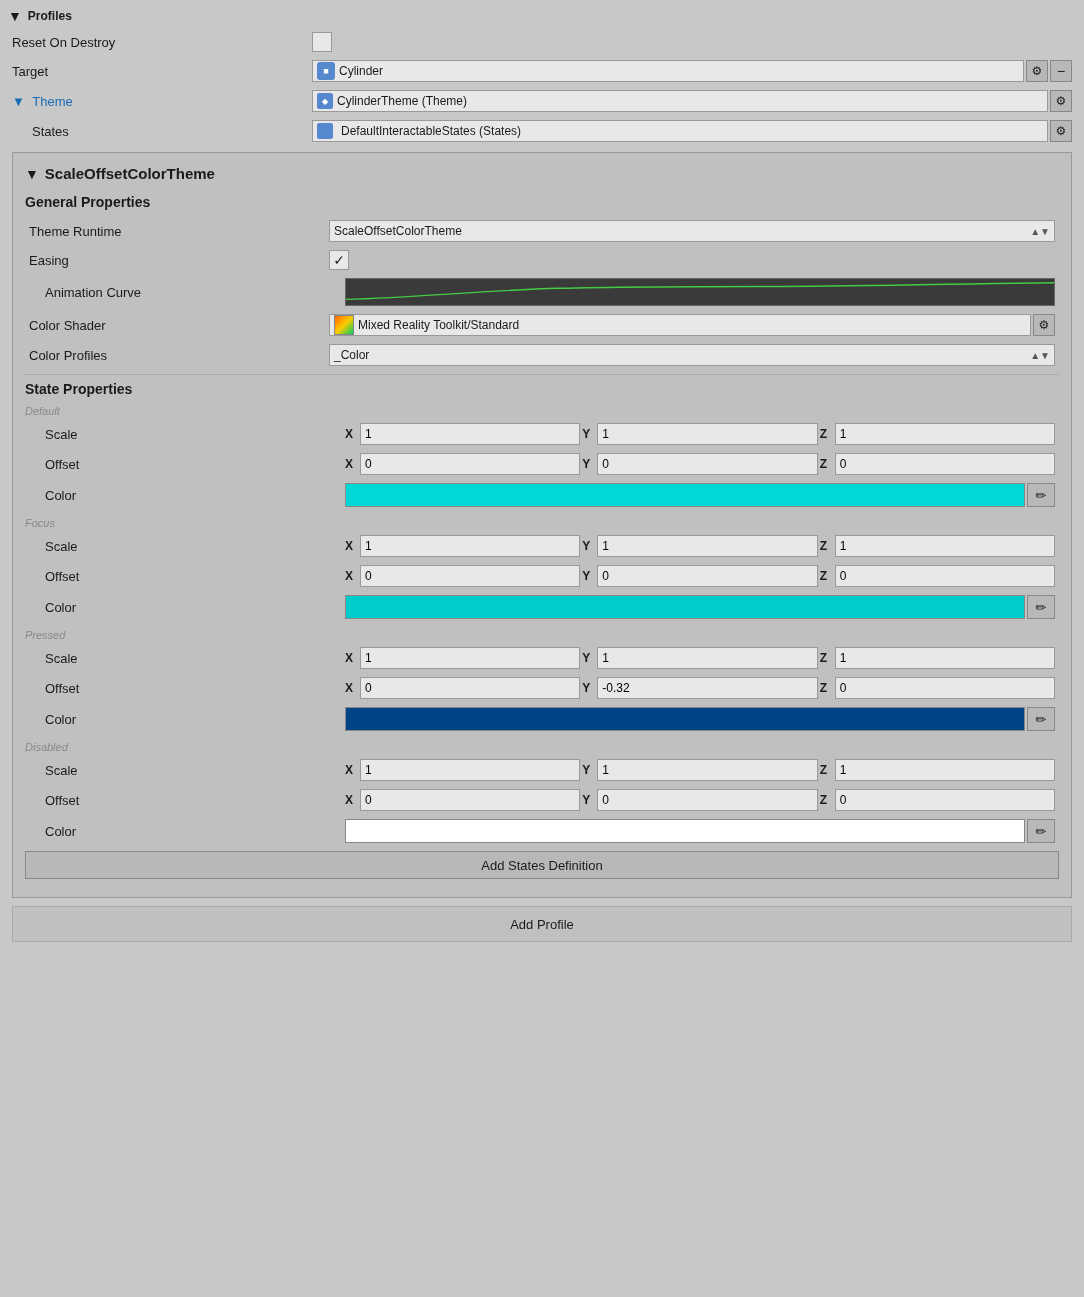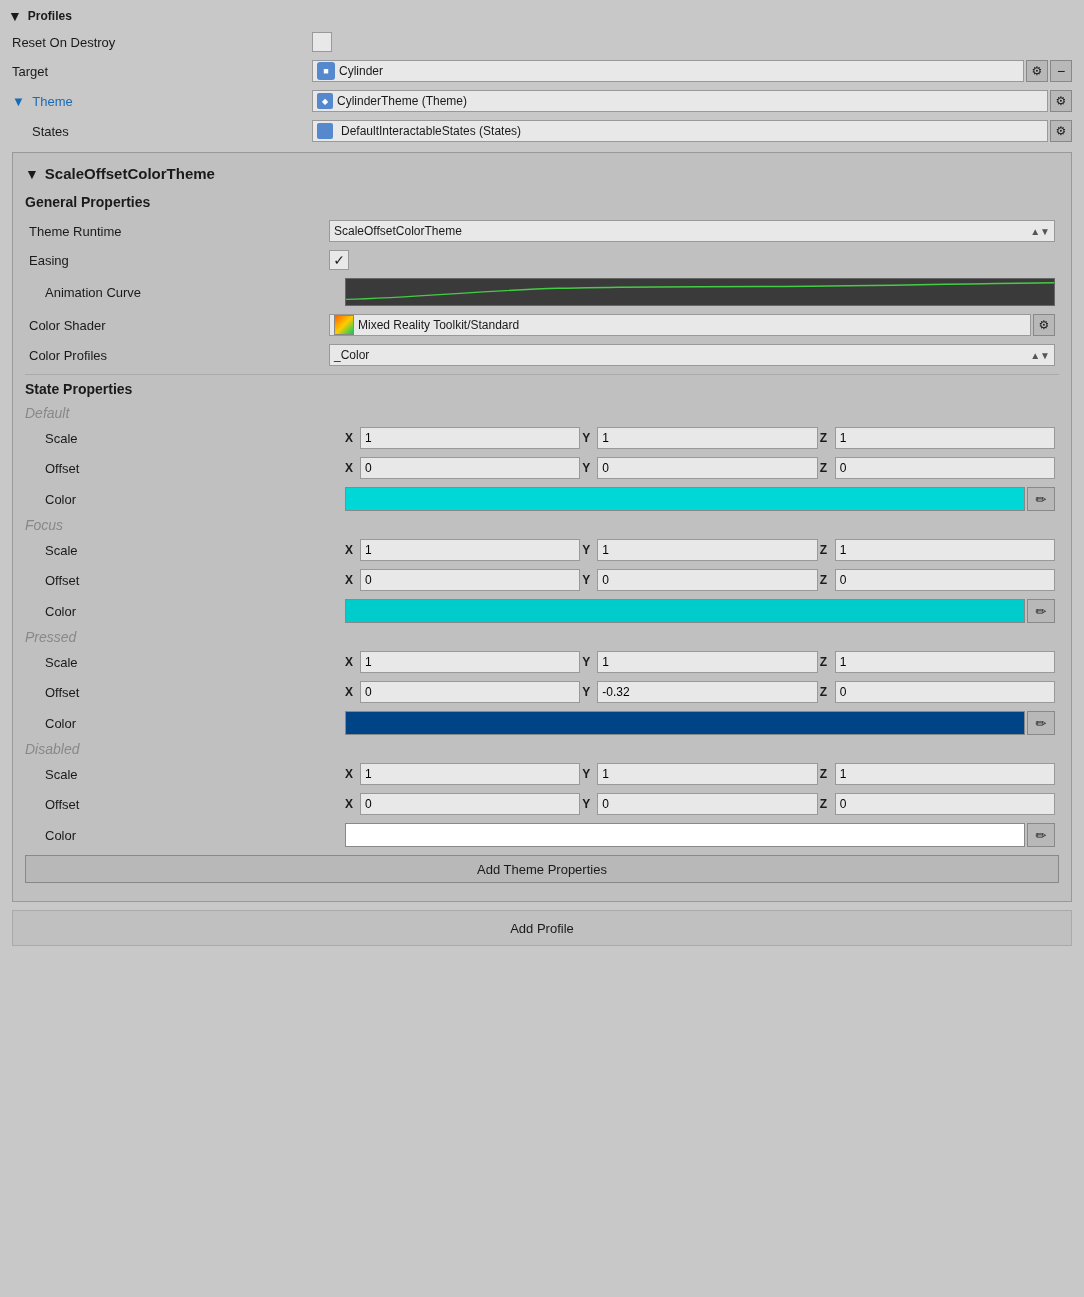"Default" .state-label { font-size: 14px -> 11px; margin-top: none -> 8px }
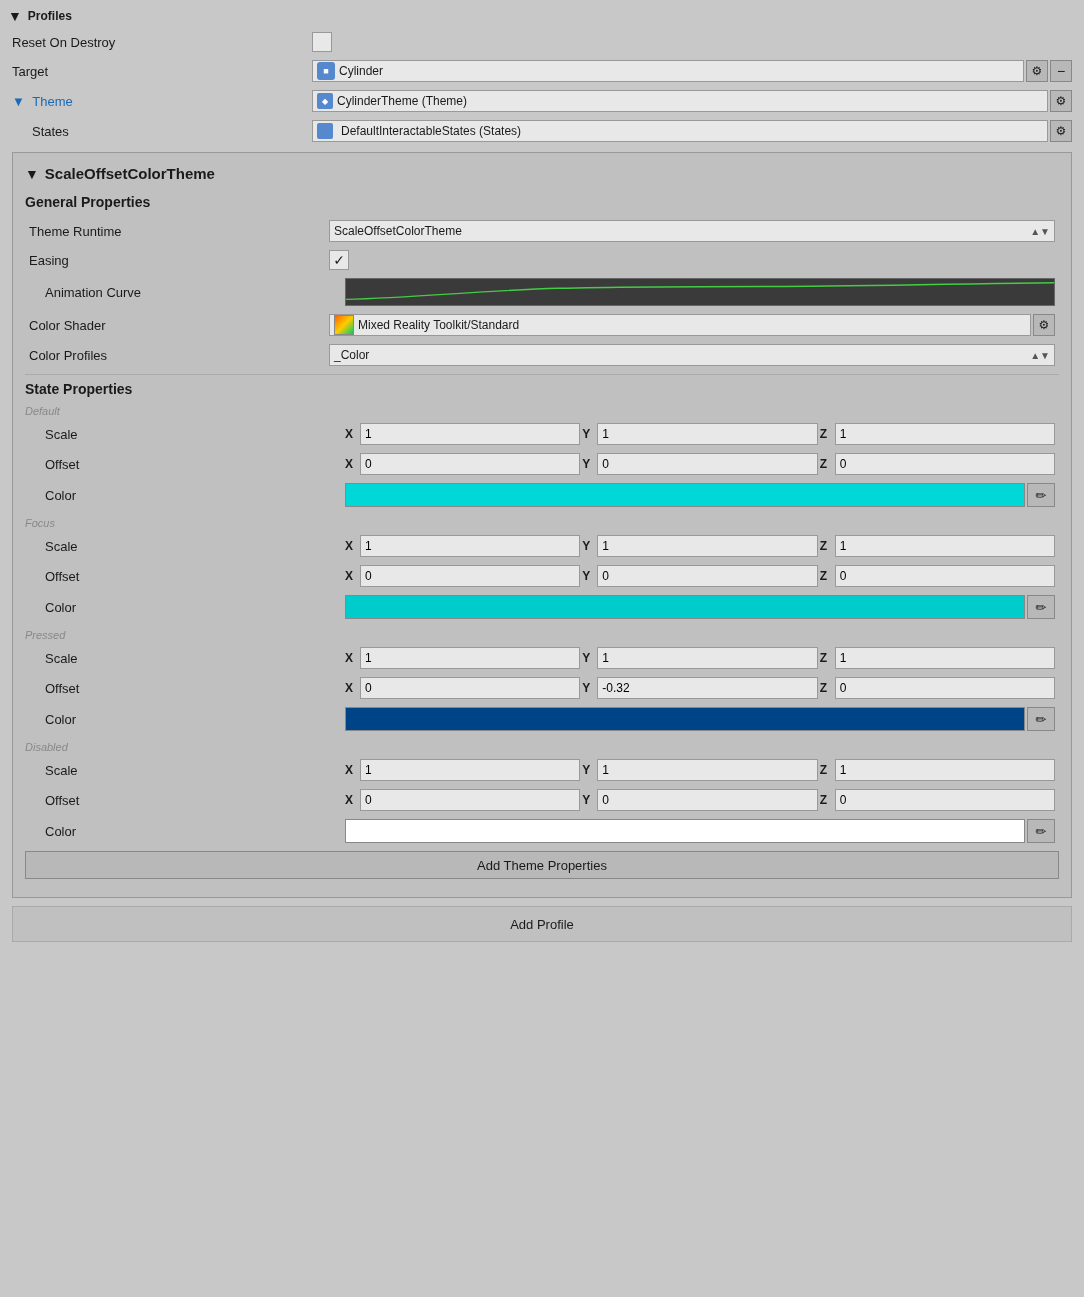"Add Theme Properties" span { text: Theme Properties -> States Definition }
